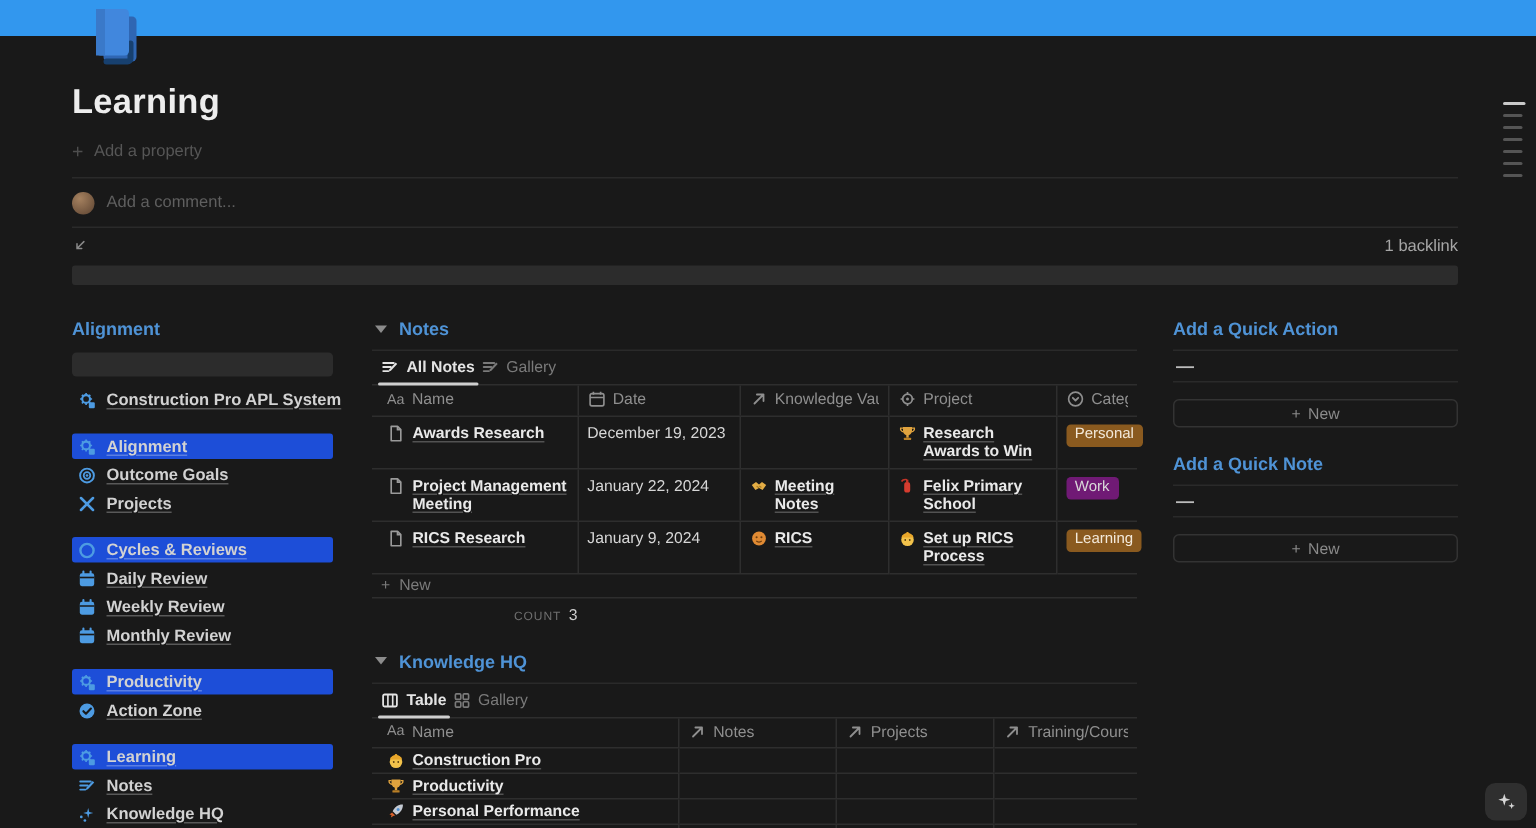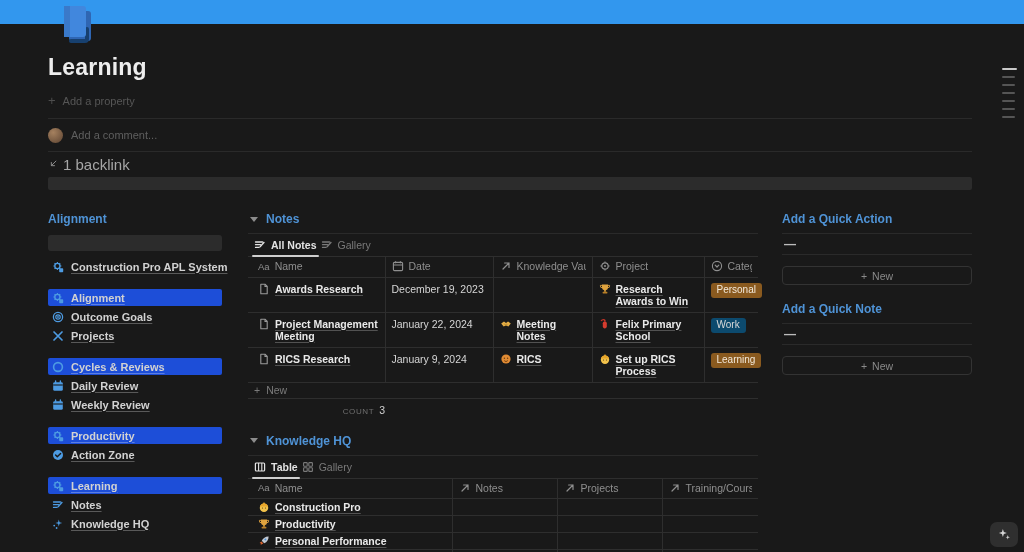"1 backlink" .backlink-row { font-size: 15px -> 11px; justify-content: none -> space-between }
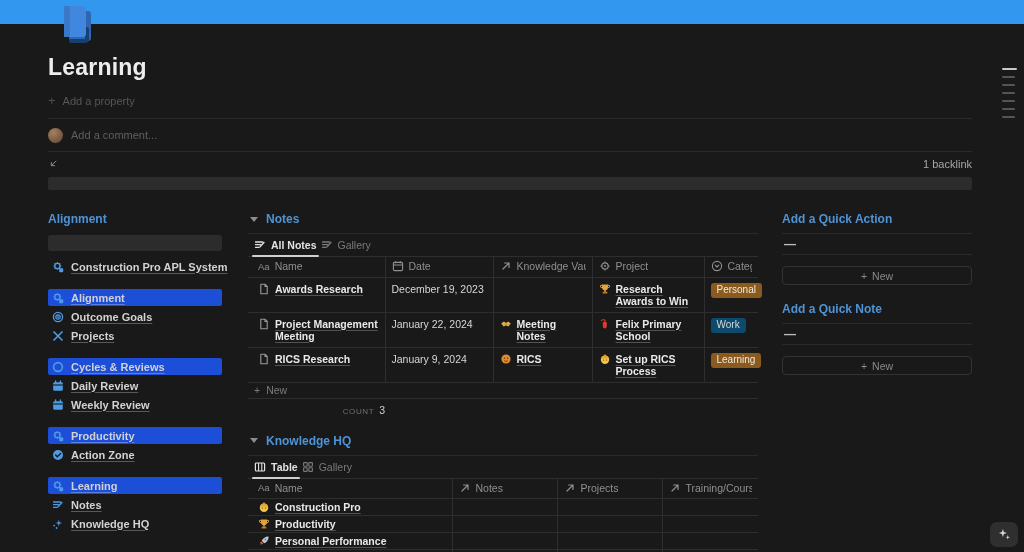"Work" .tag.gray { background: #0c4a6e -> #701a75 }
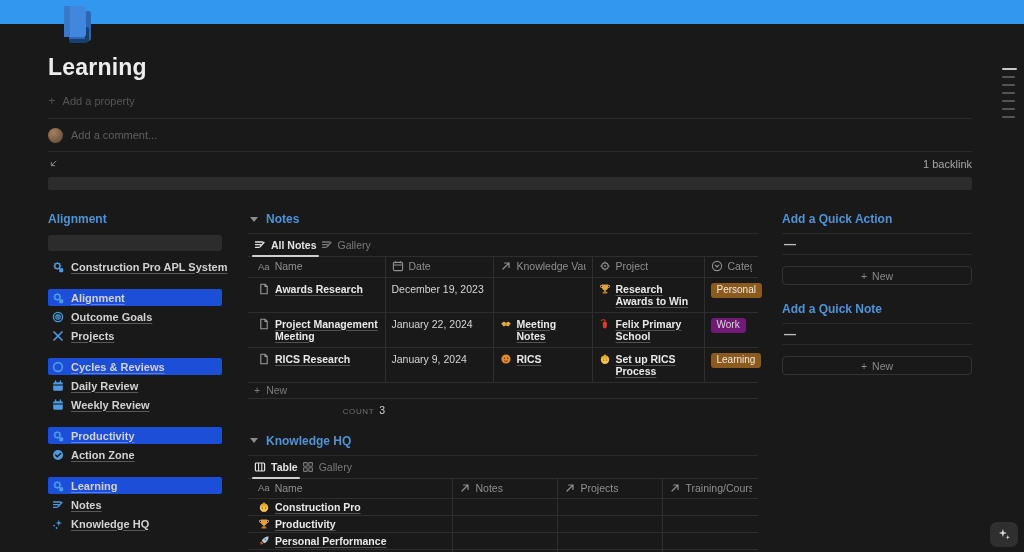"Monthly Review" div.nav-item { html: none -> <div> <span> <svg> <rect></rect> <path></path> <path></path> </svg> </span> <span>Monthly Review</span> </div> }
